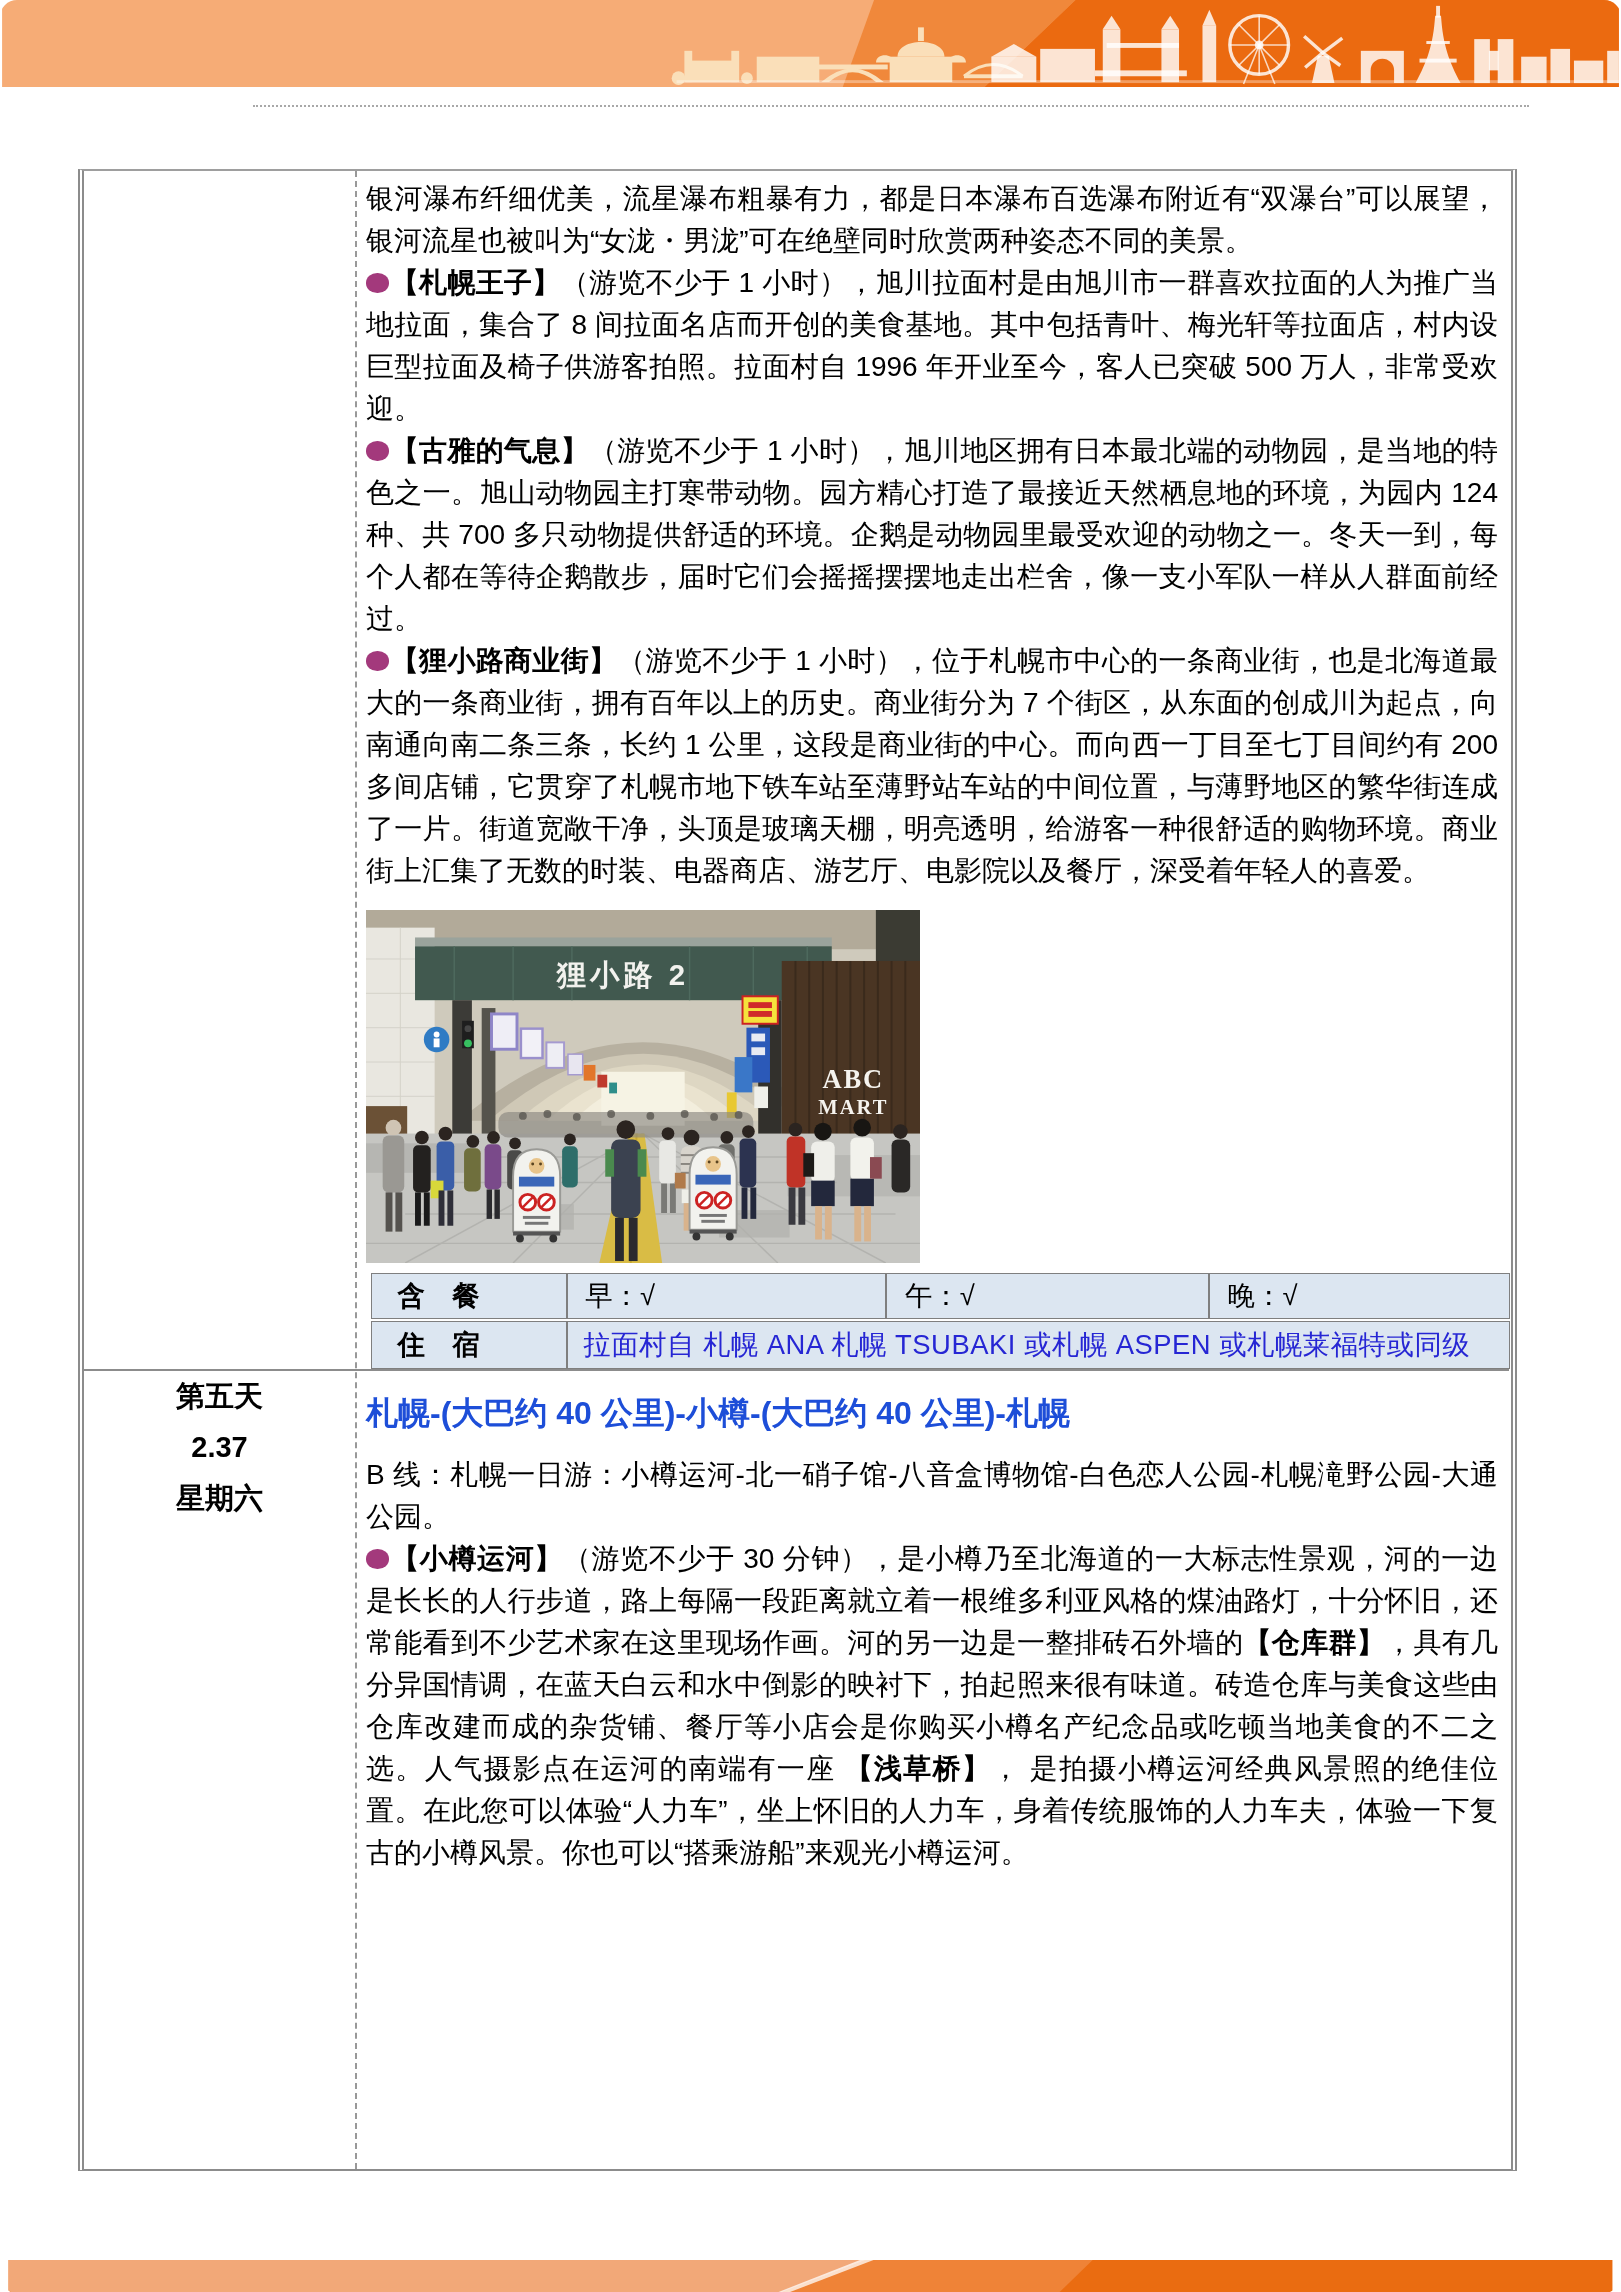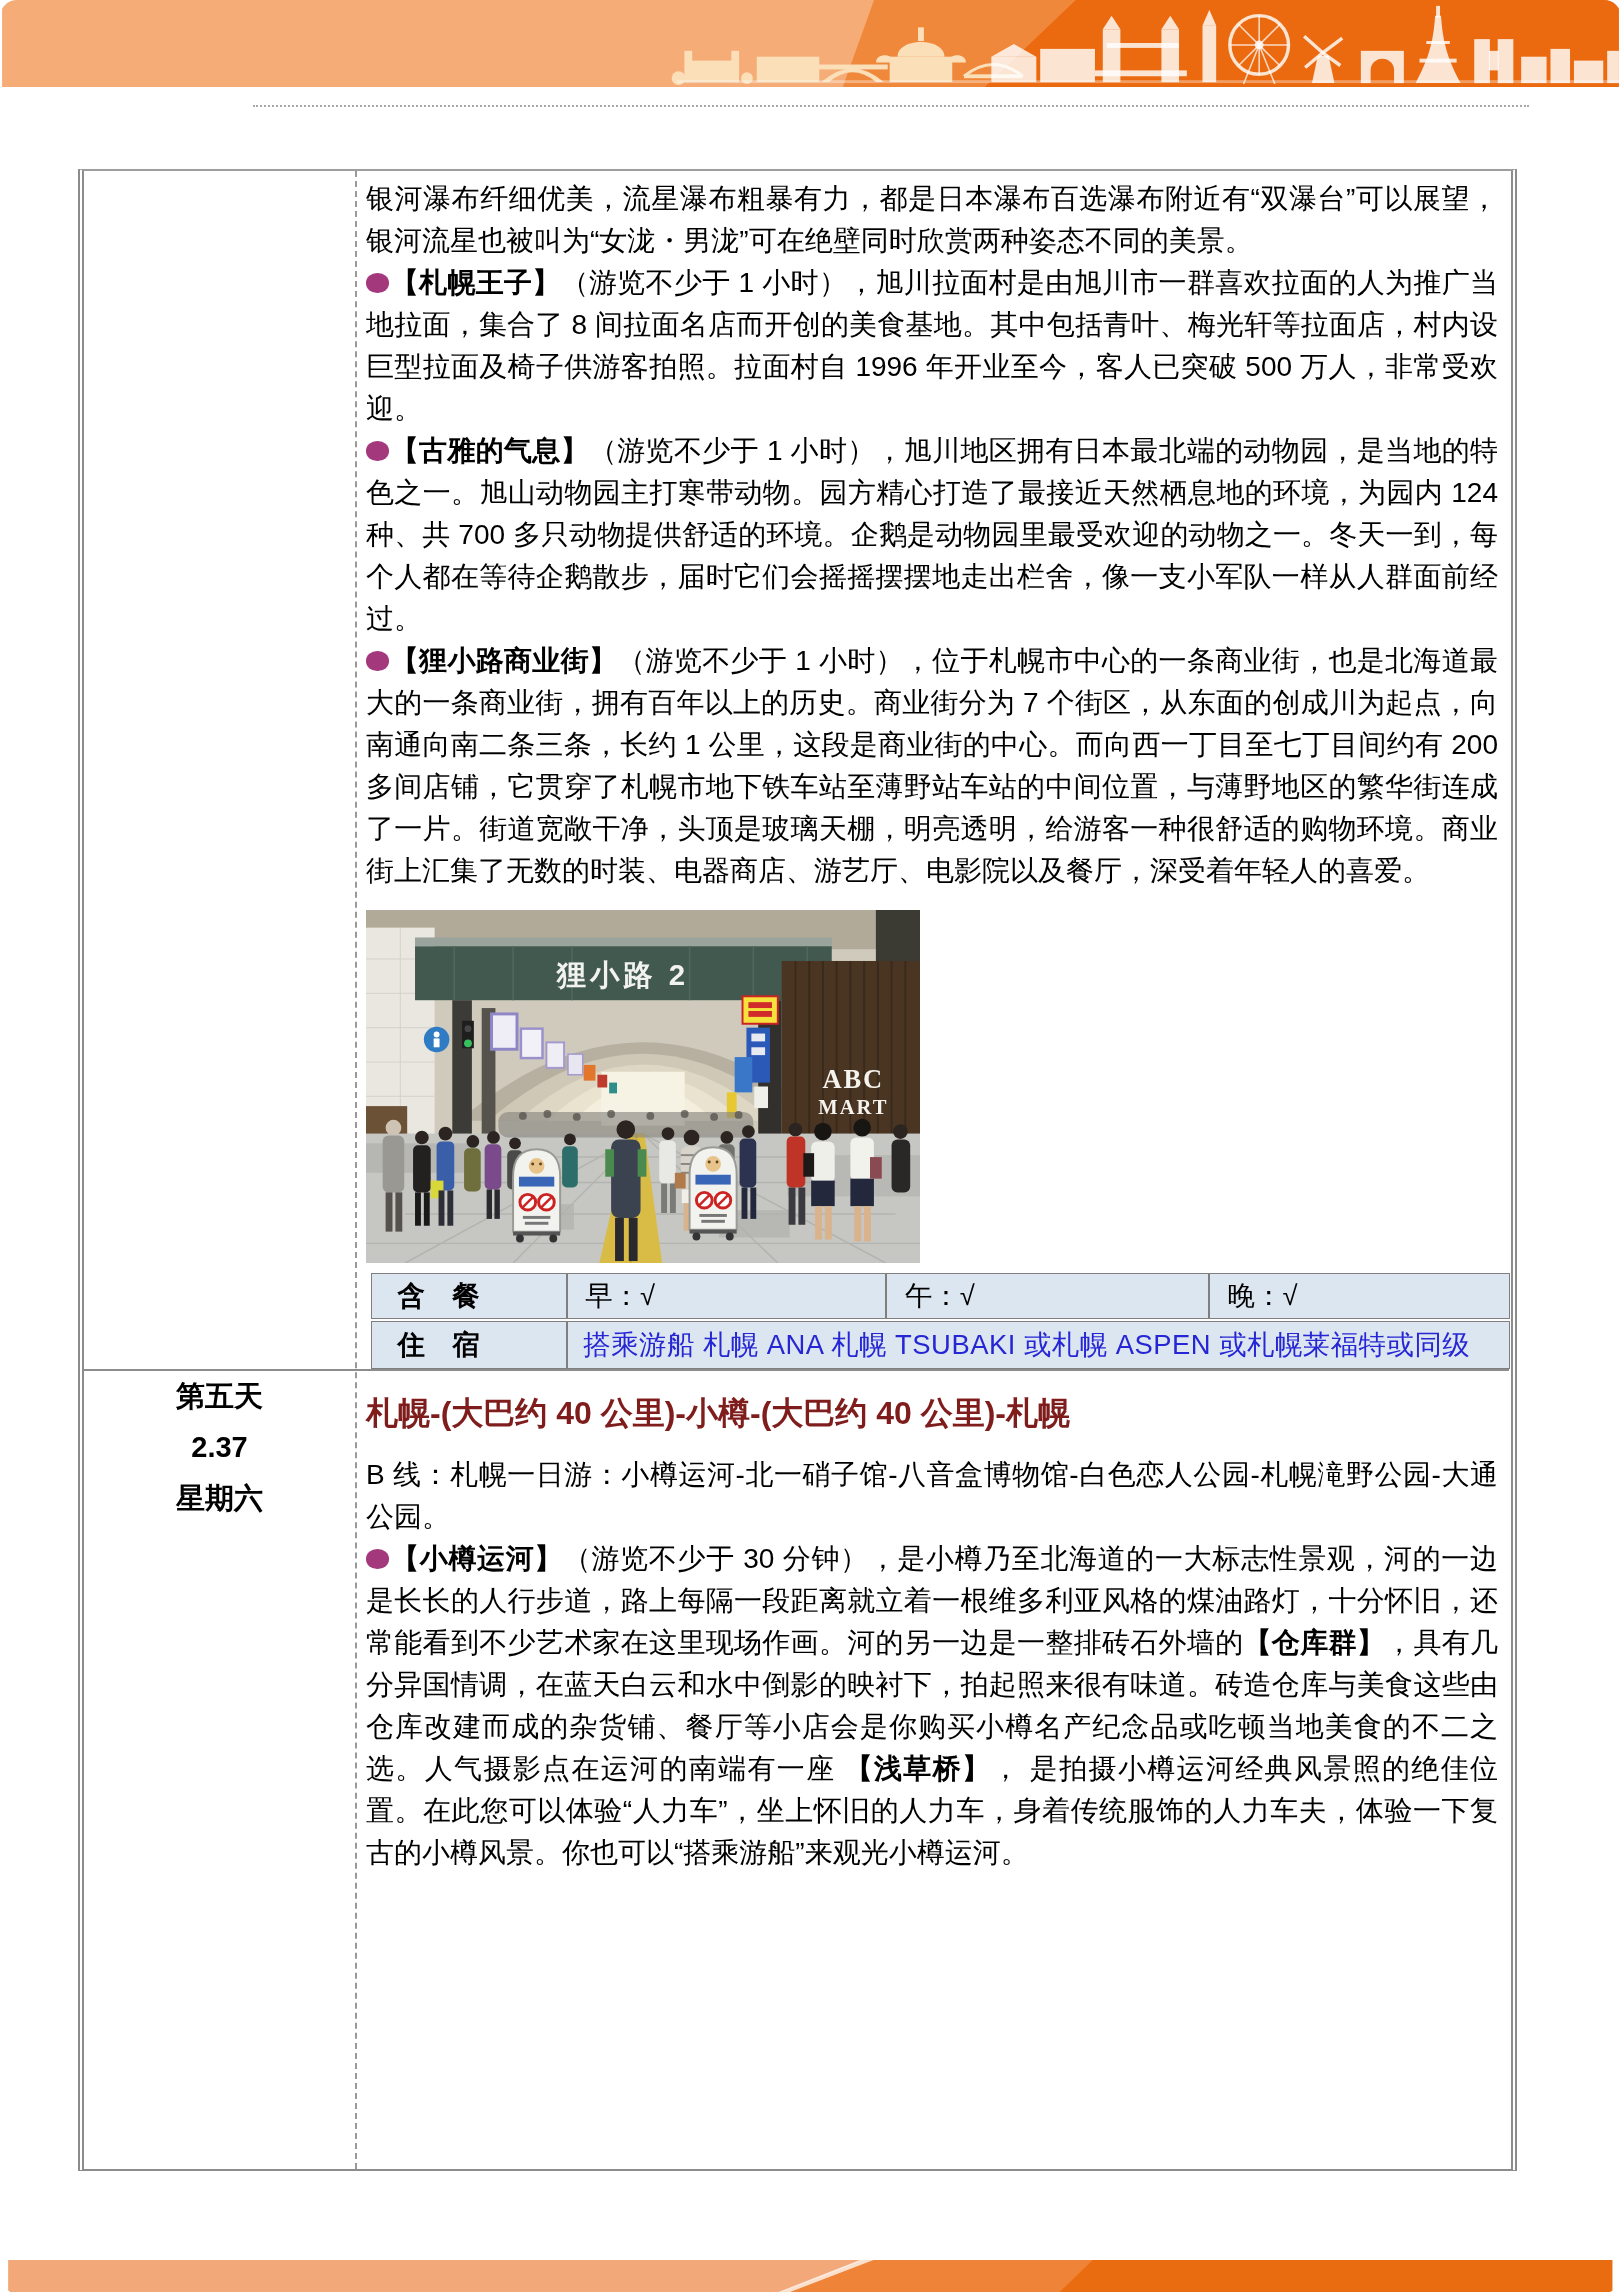"搭乘游船 札幌 ANA 札幌 TSUBAKI" div.mcell { text: 搭乘游船 -> 拉面村自 }
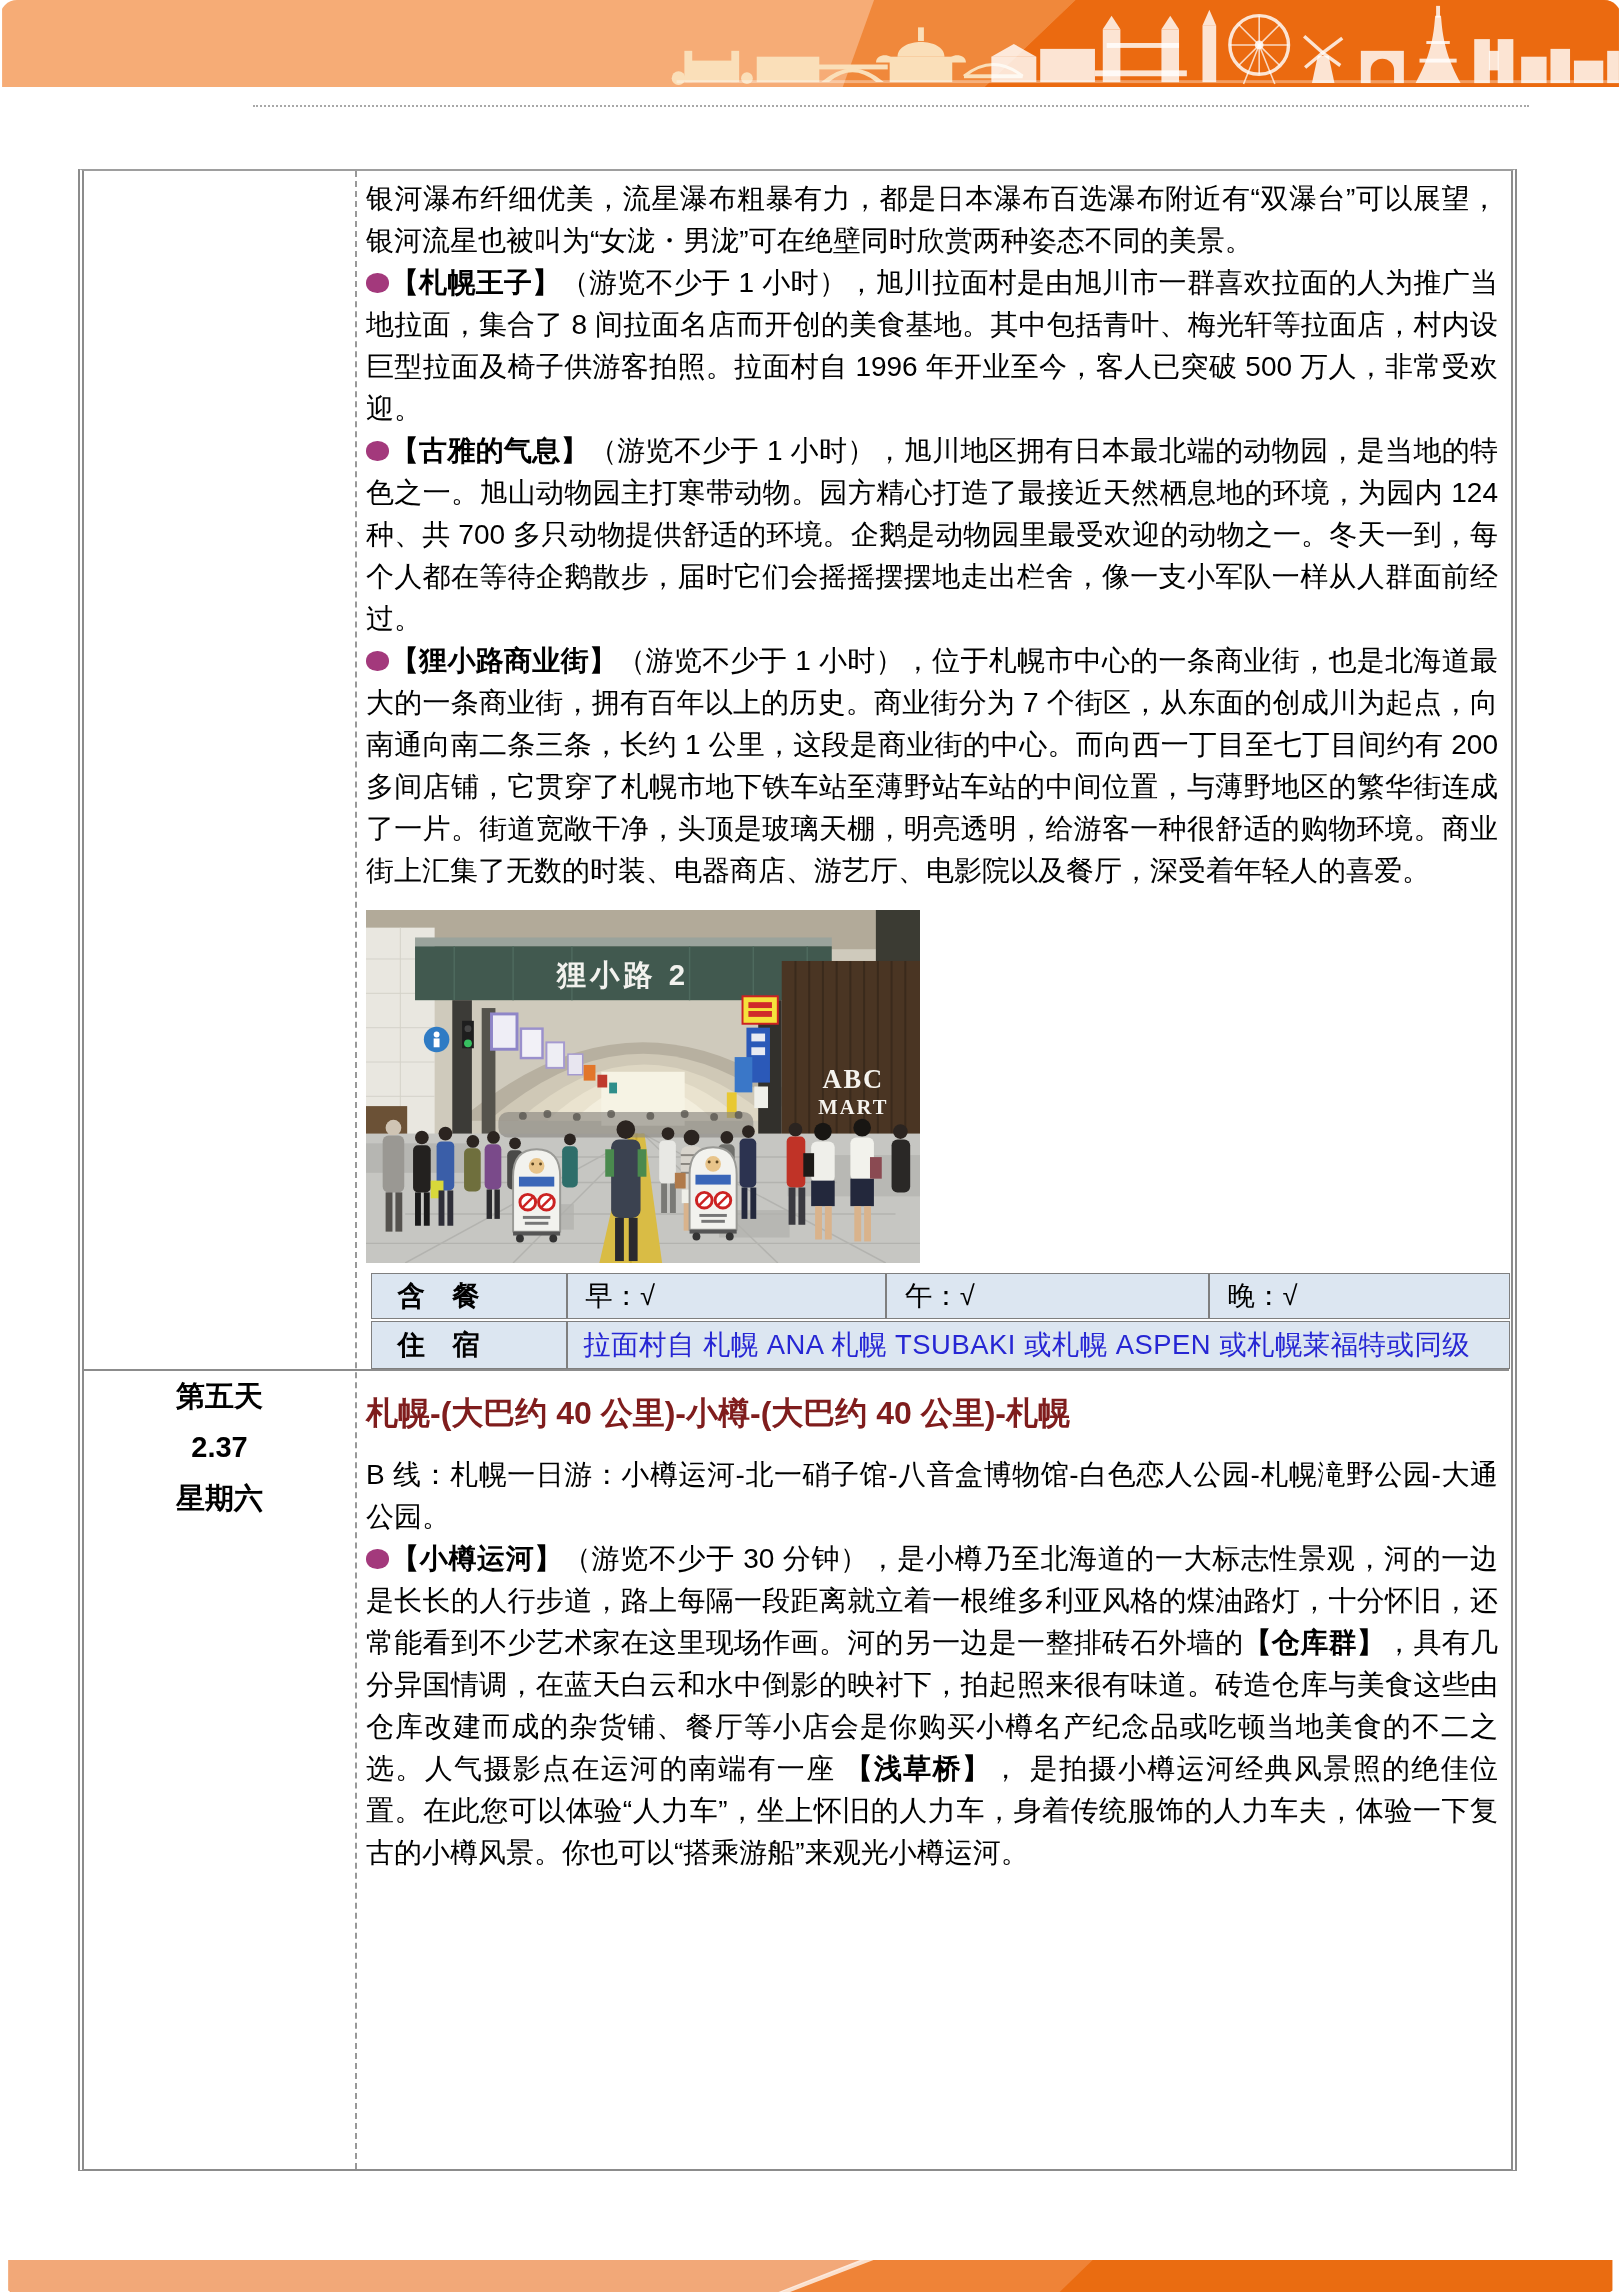"札幌-(大巴约 40 公里)-小樽-(大巴约 40 公里)-札幌" #day5-title { color: #7f1d1d -> #1d4ed8 }
